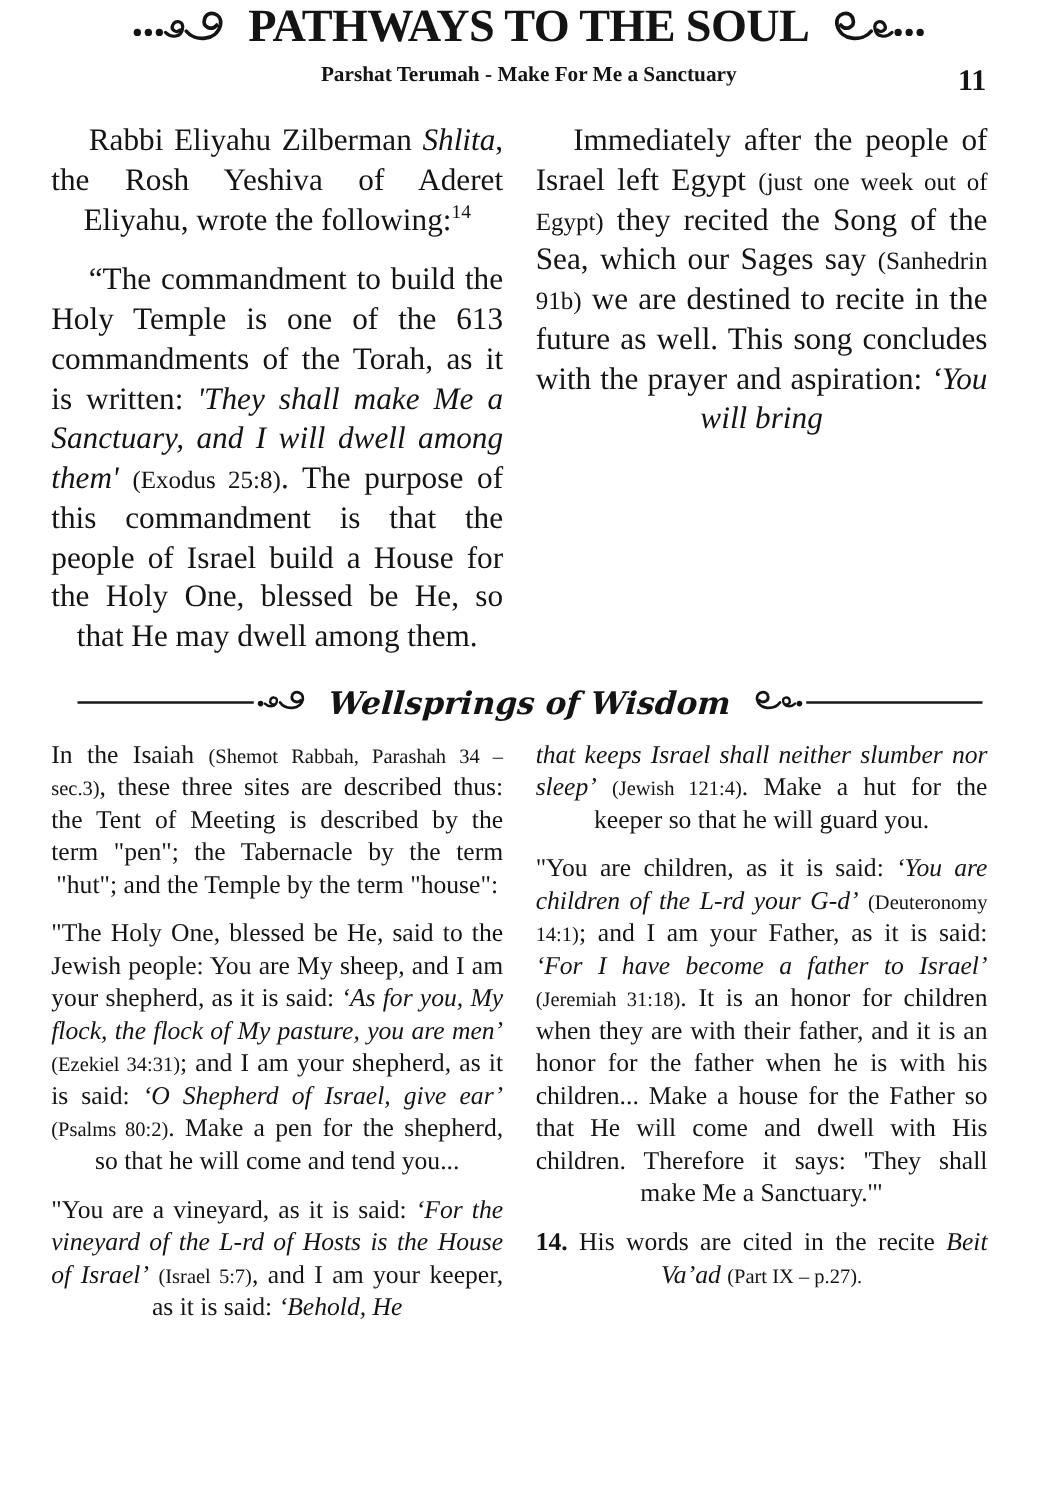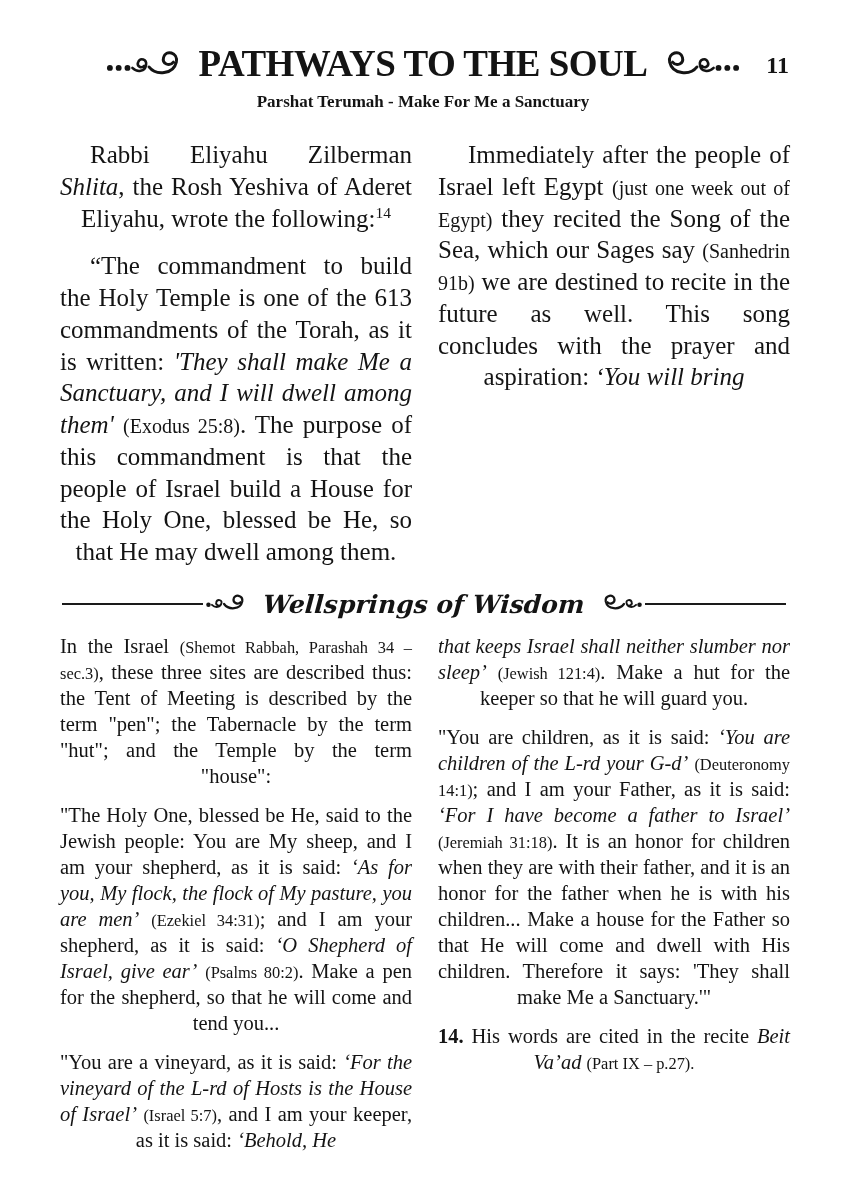"PATHWAYS TO THE SOUL" .header { padding-top: 42px -> none }
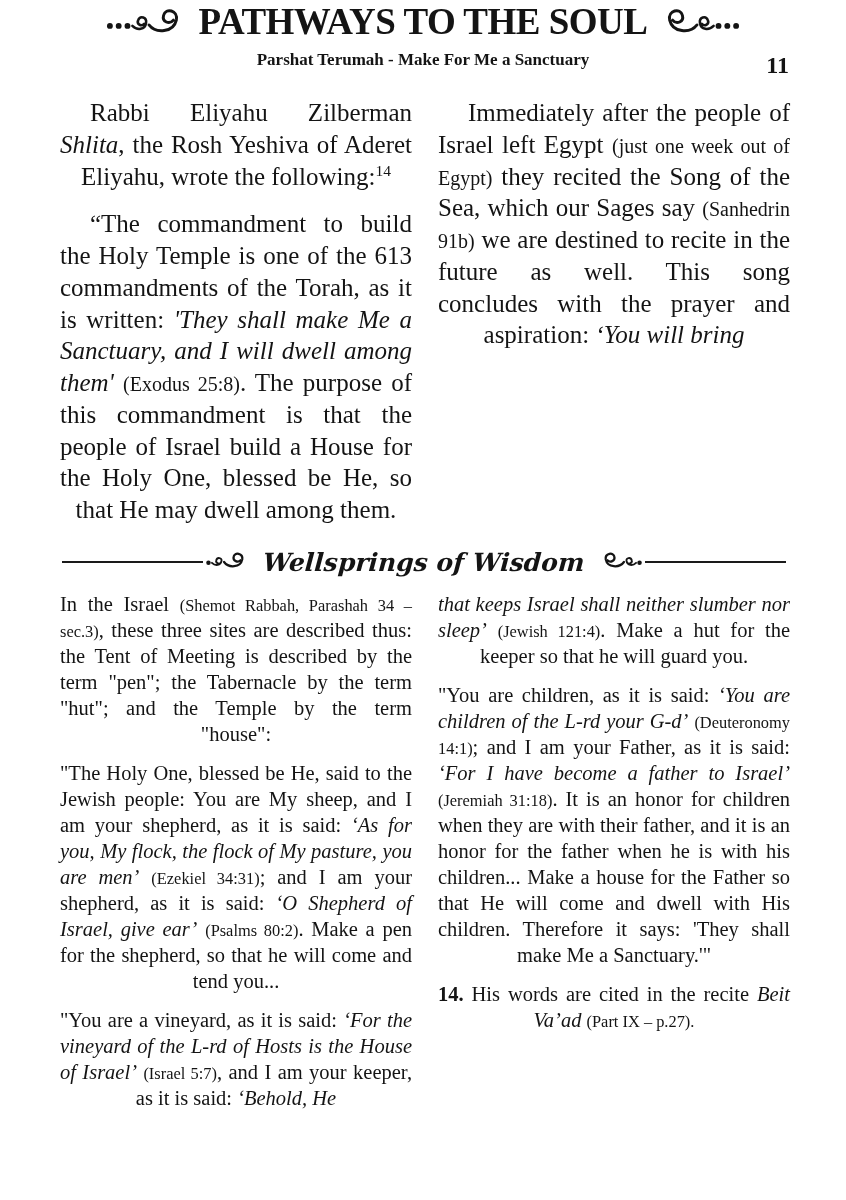"Rabbi Eliyahu Zilberman Shlita, the" .cols { padding: 0 56px 0 60px -> 0 56px 0 41px }
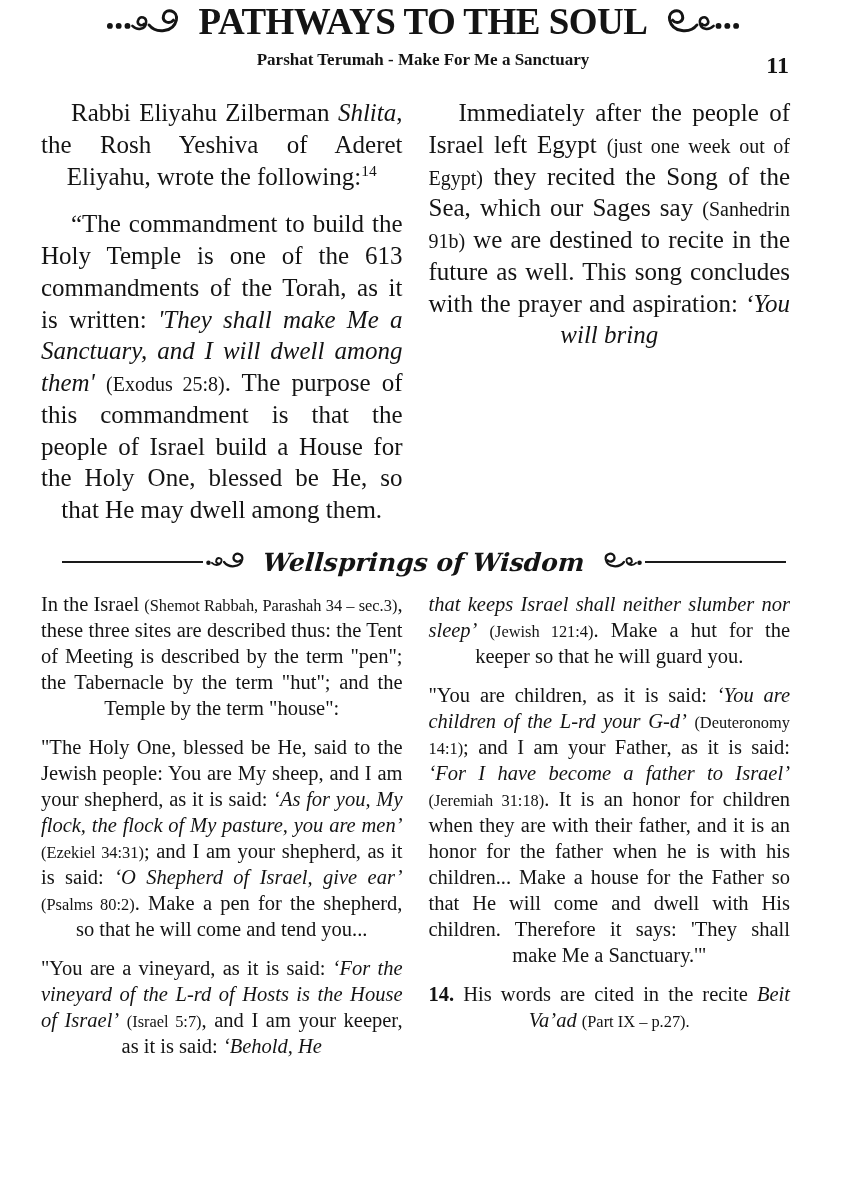"In the Israel" span.run-n { text: Israel -> Isaiah }
